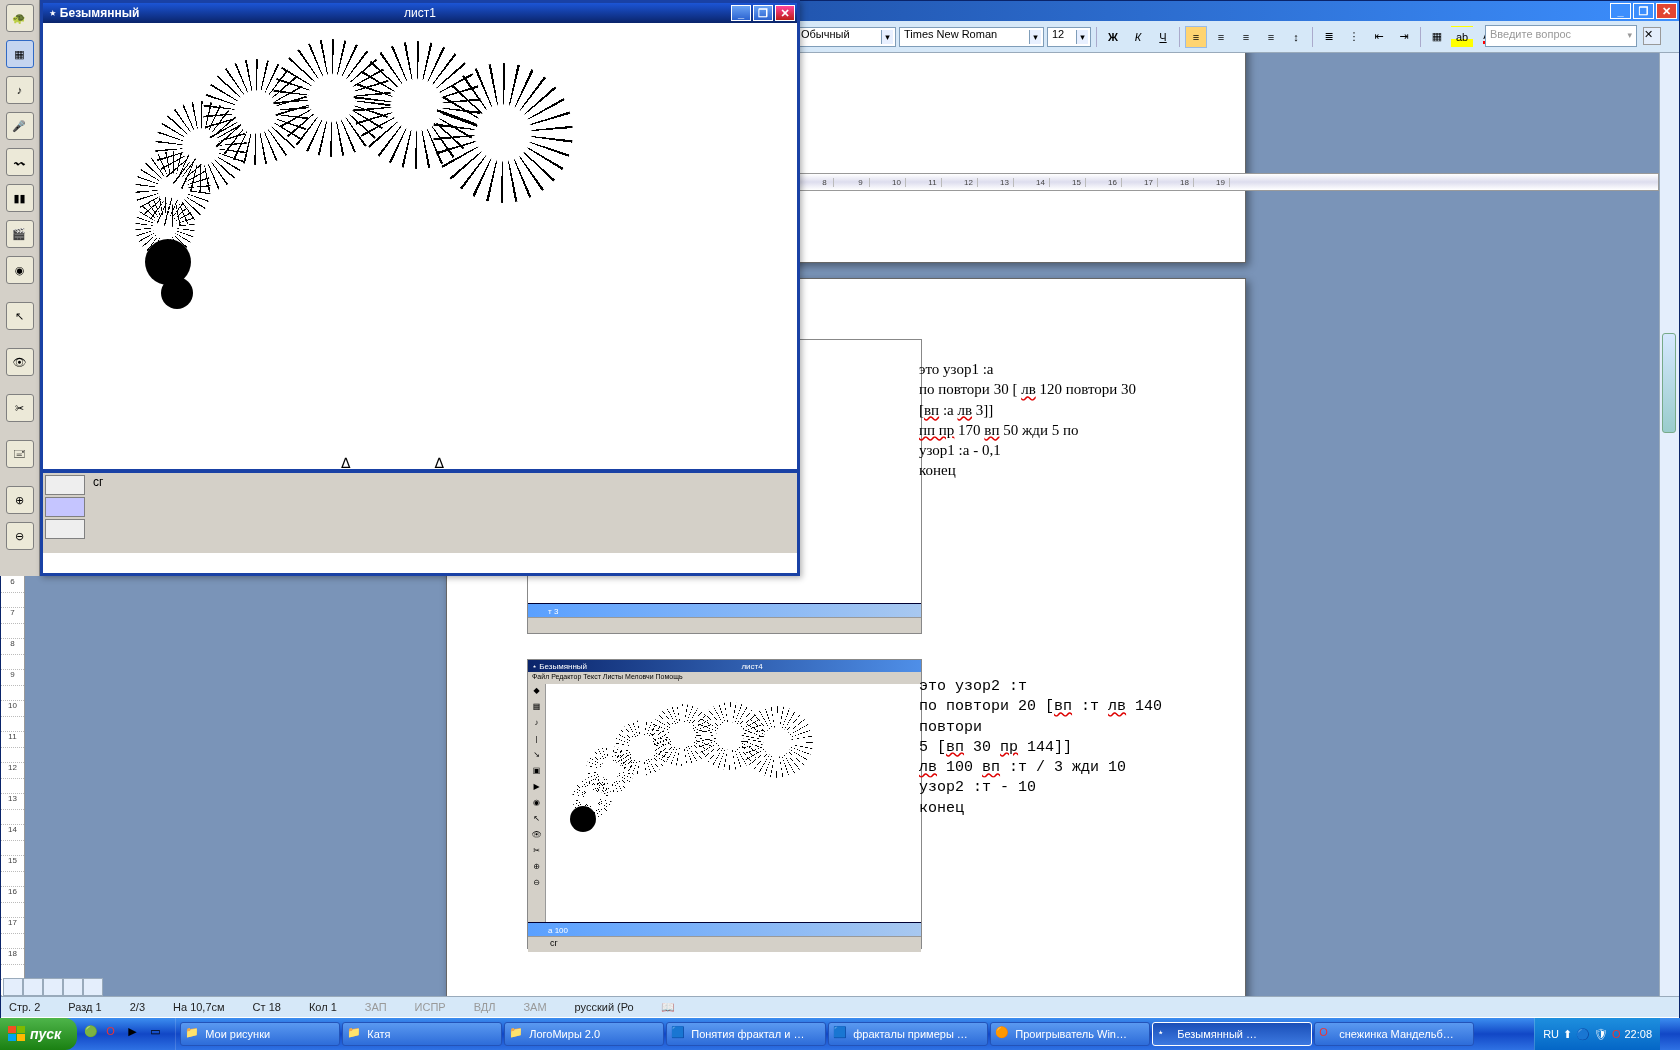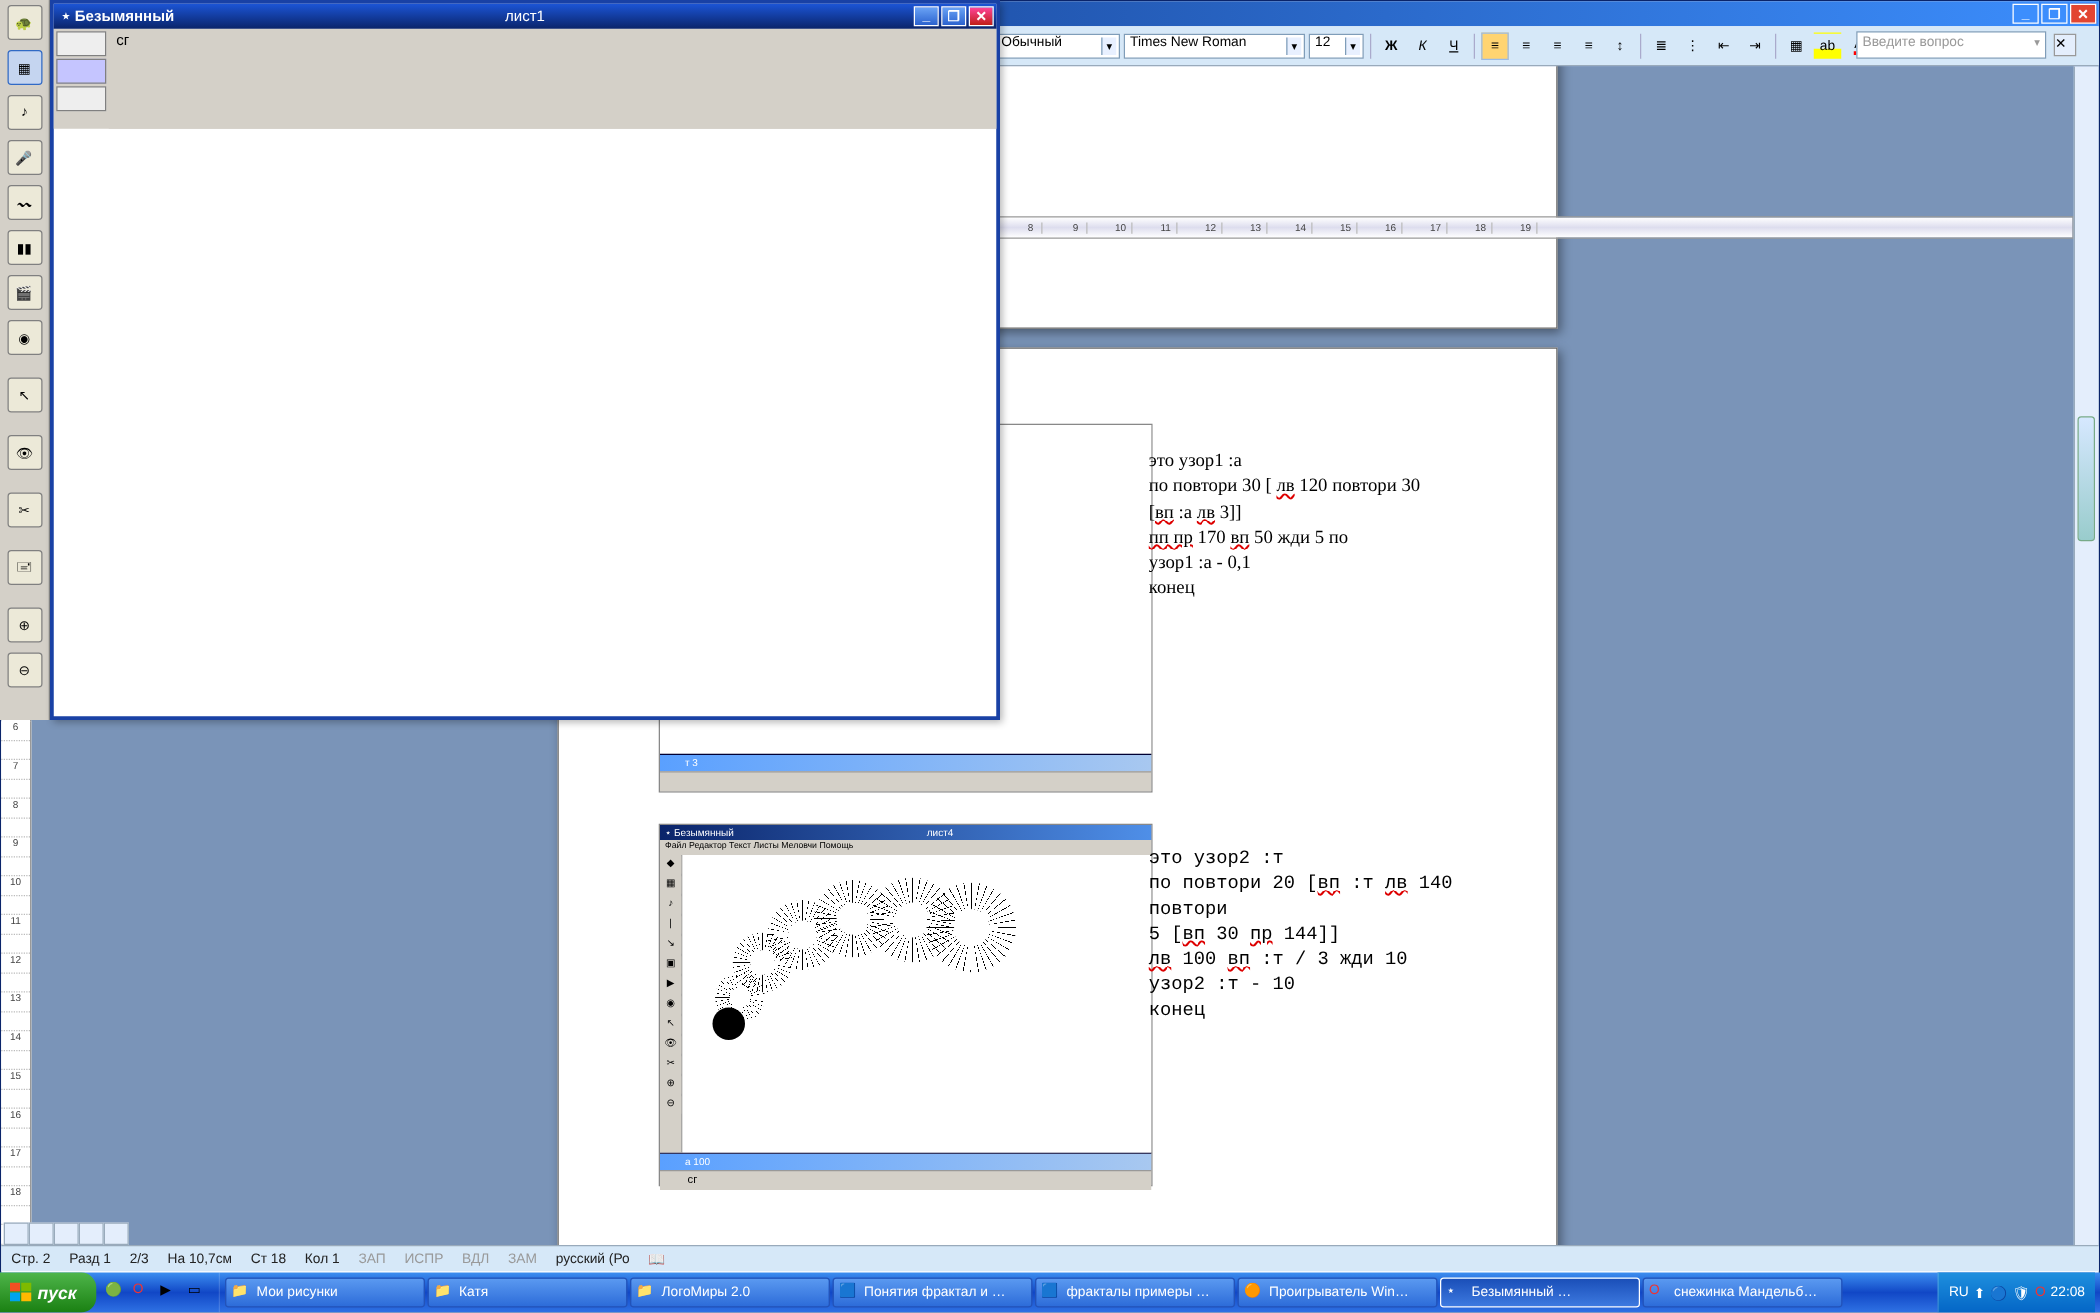"ᐃ ᐃ" div.logo-canvas { html: none -> <div> <div></div> <div></div> <div></div> <div></div> <div></div> <div></div> <div></div> <div></div> <div></div> <div>ᐃ ᐃ</div> </div> }
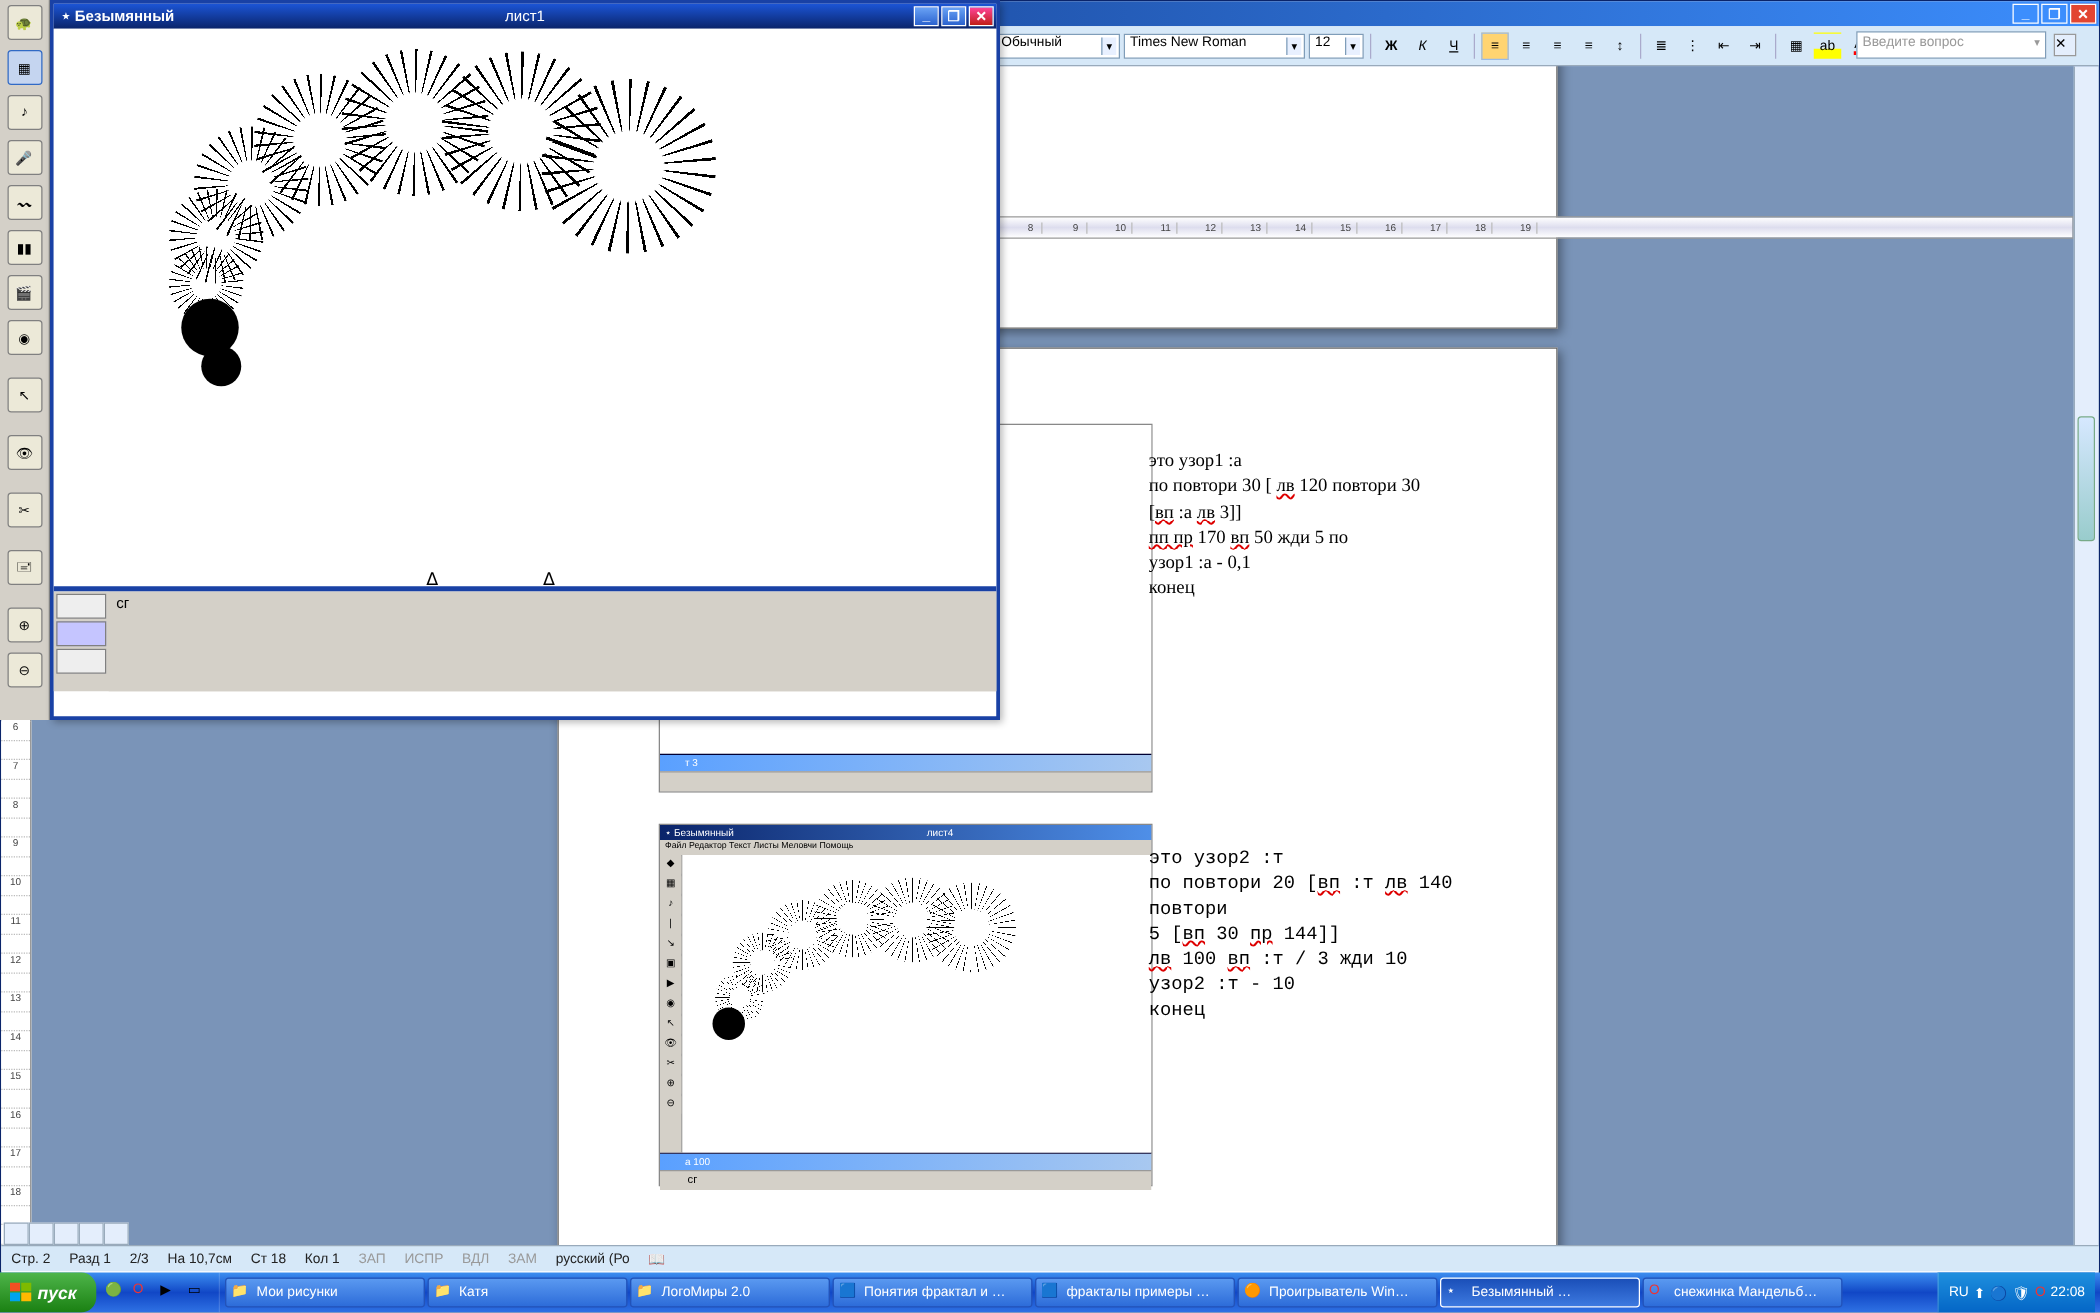"Стр. 2" .word-status { gap: 15px -> 28px }
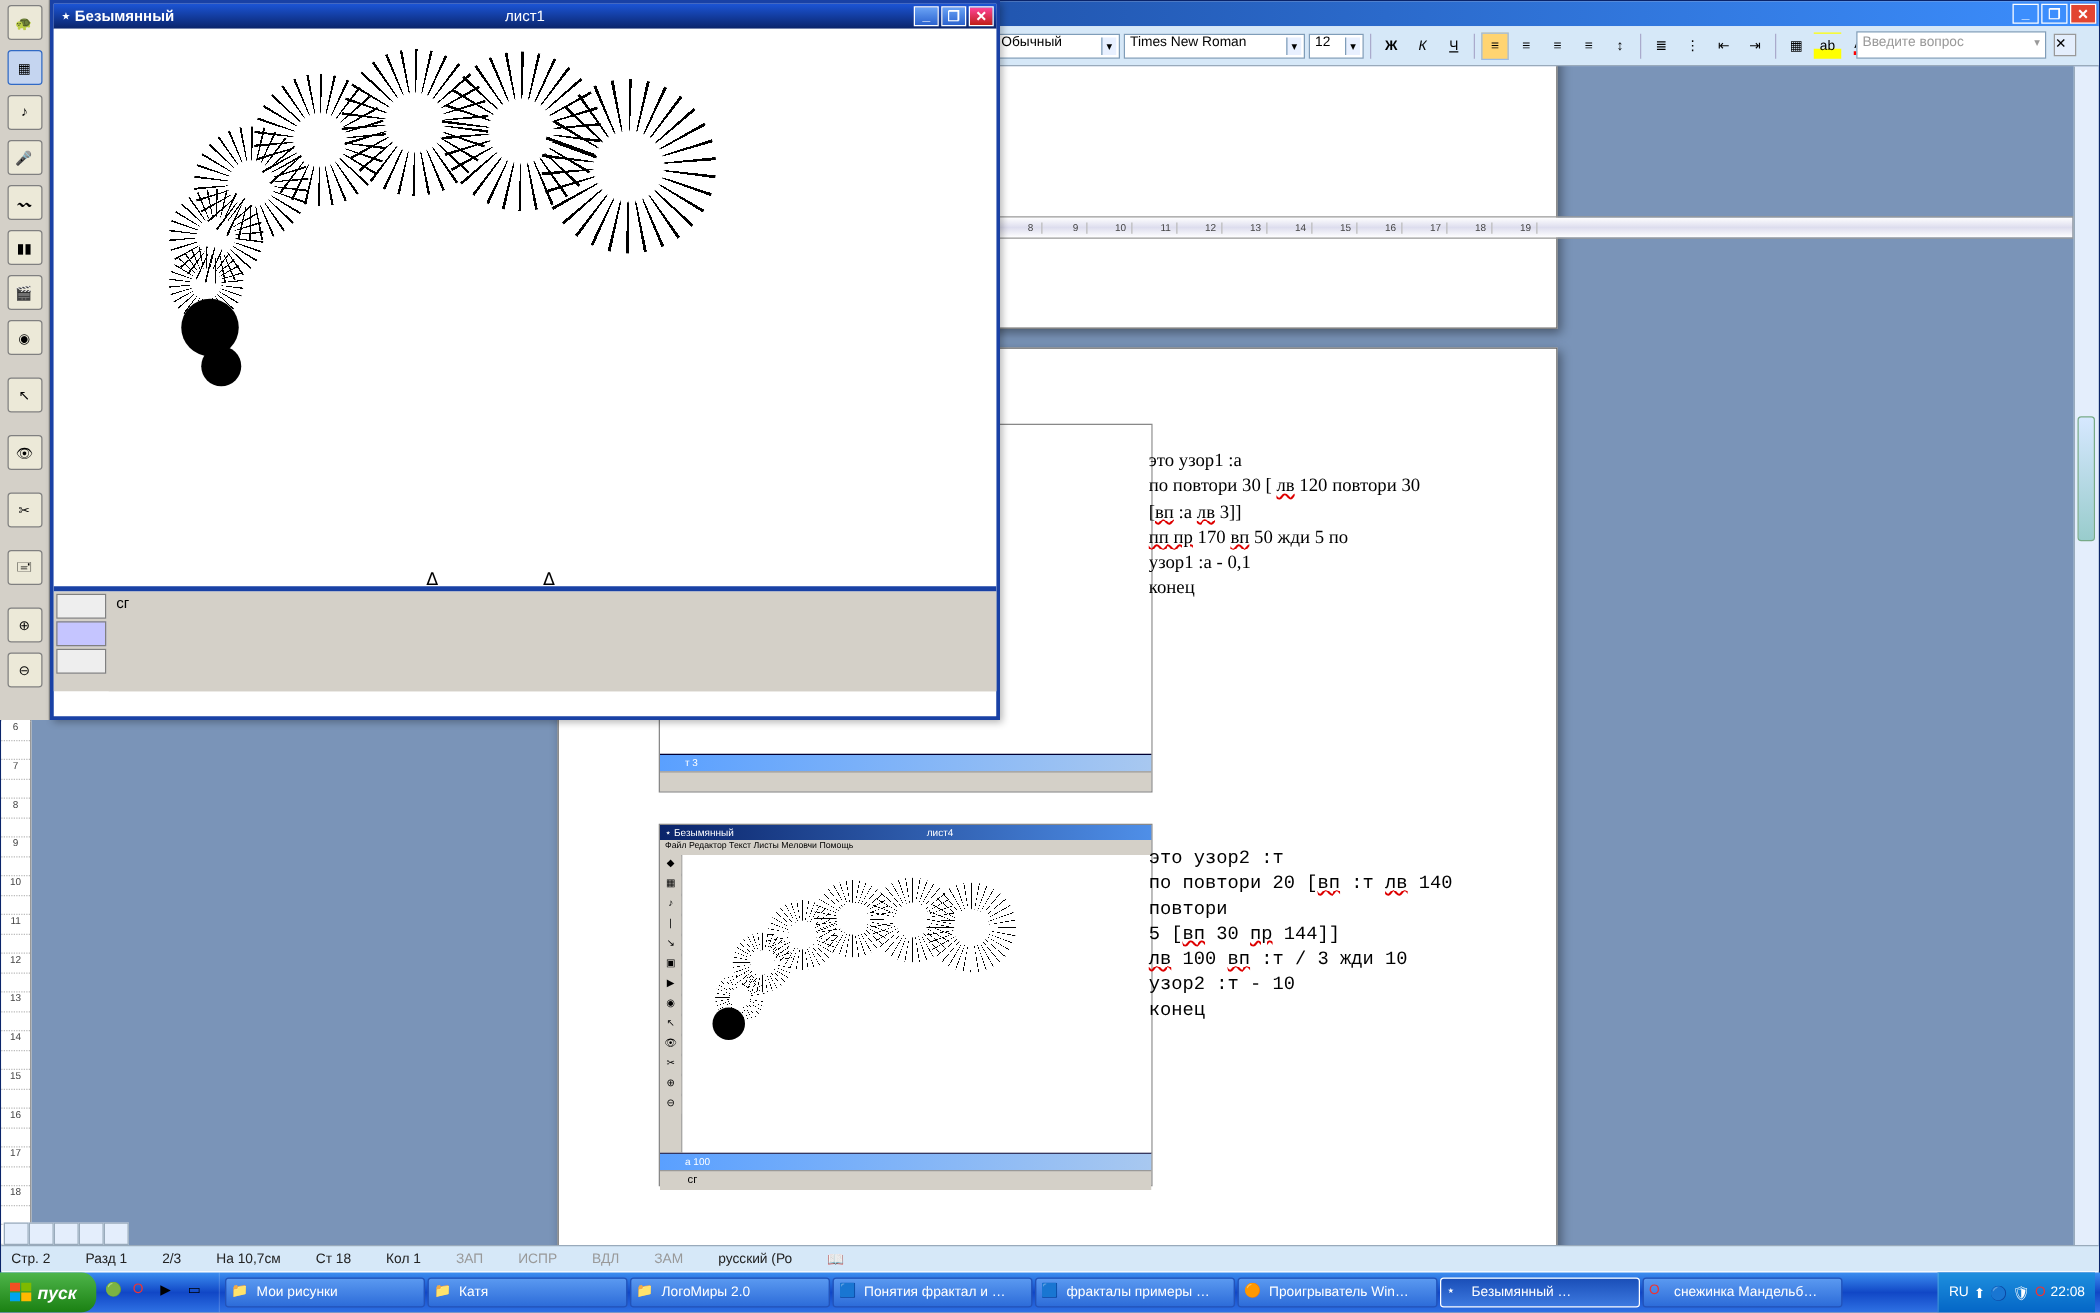"пуск" .taskbar { padding-right: 4px -> 20px }
